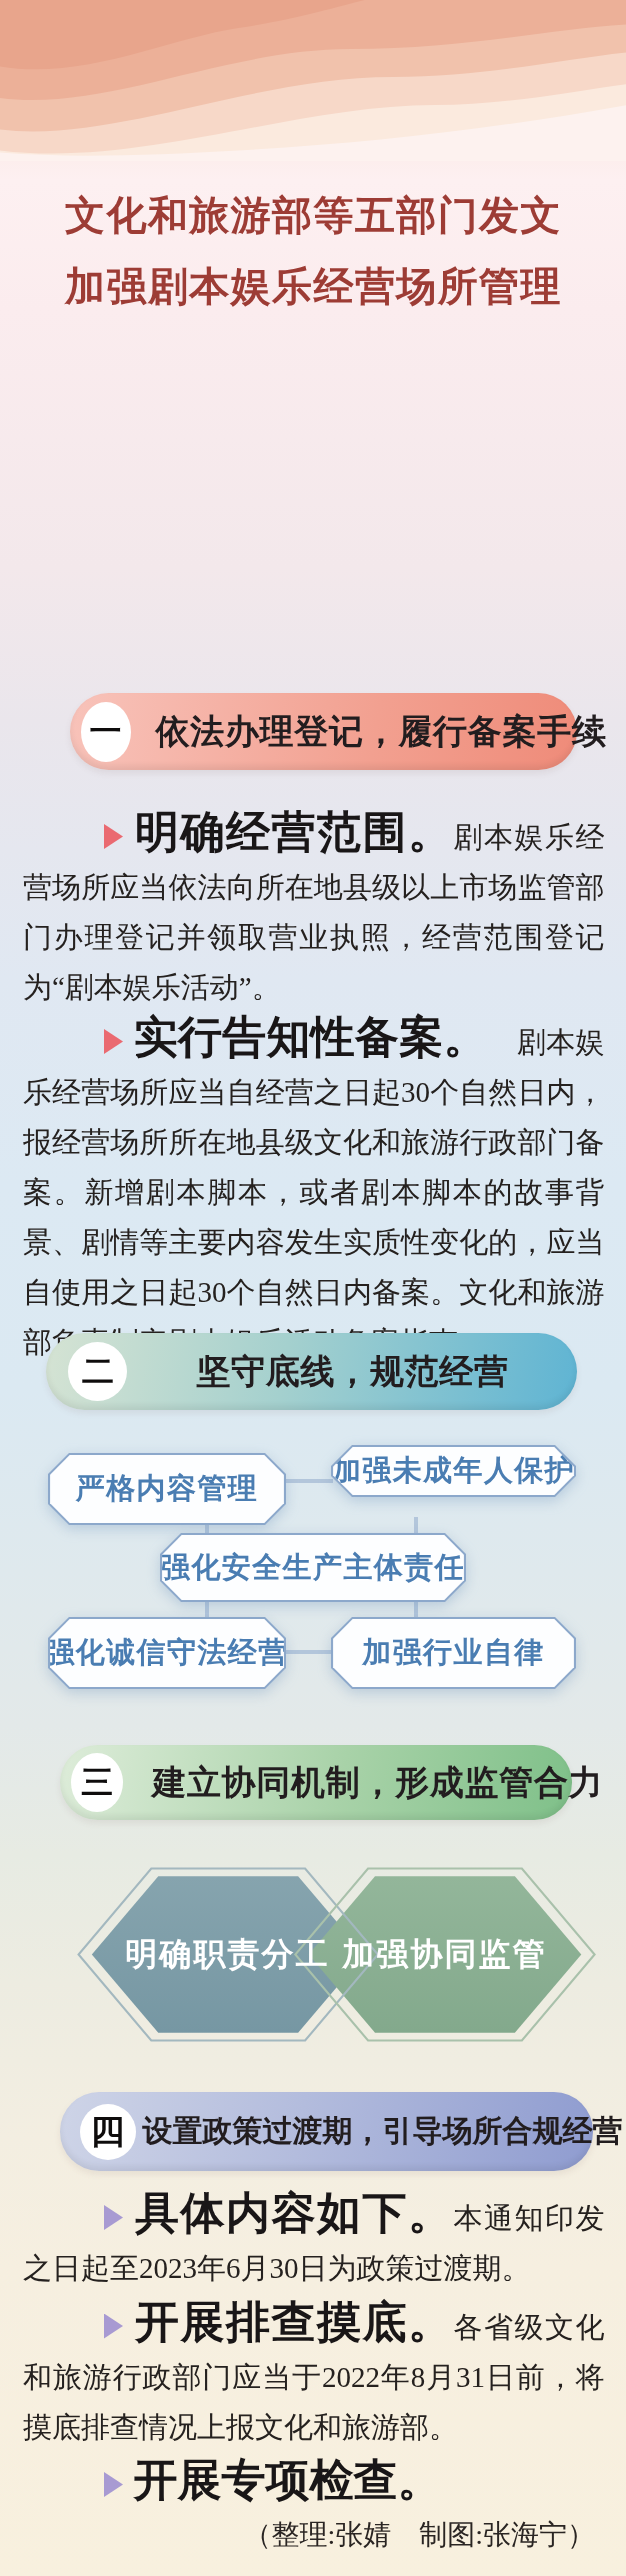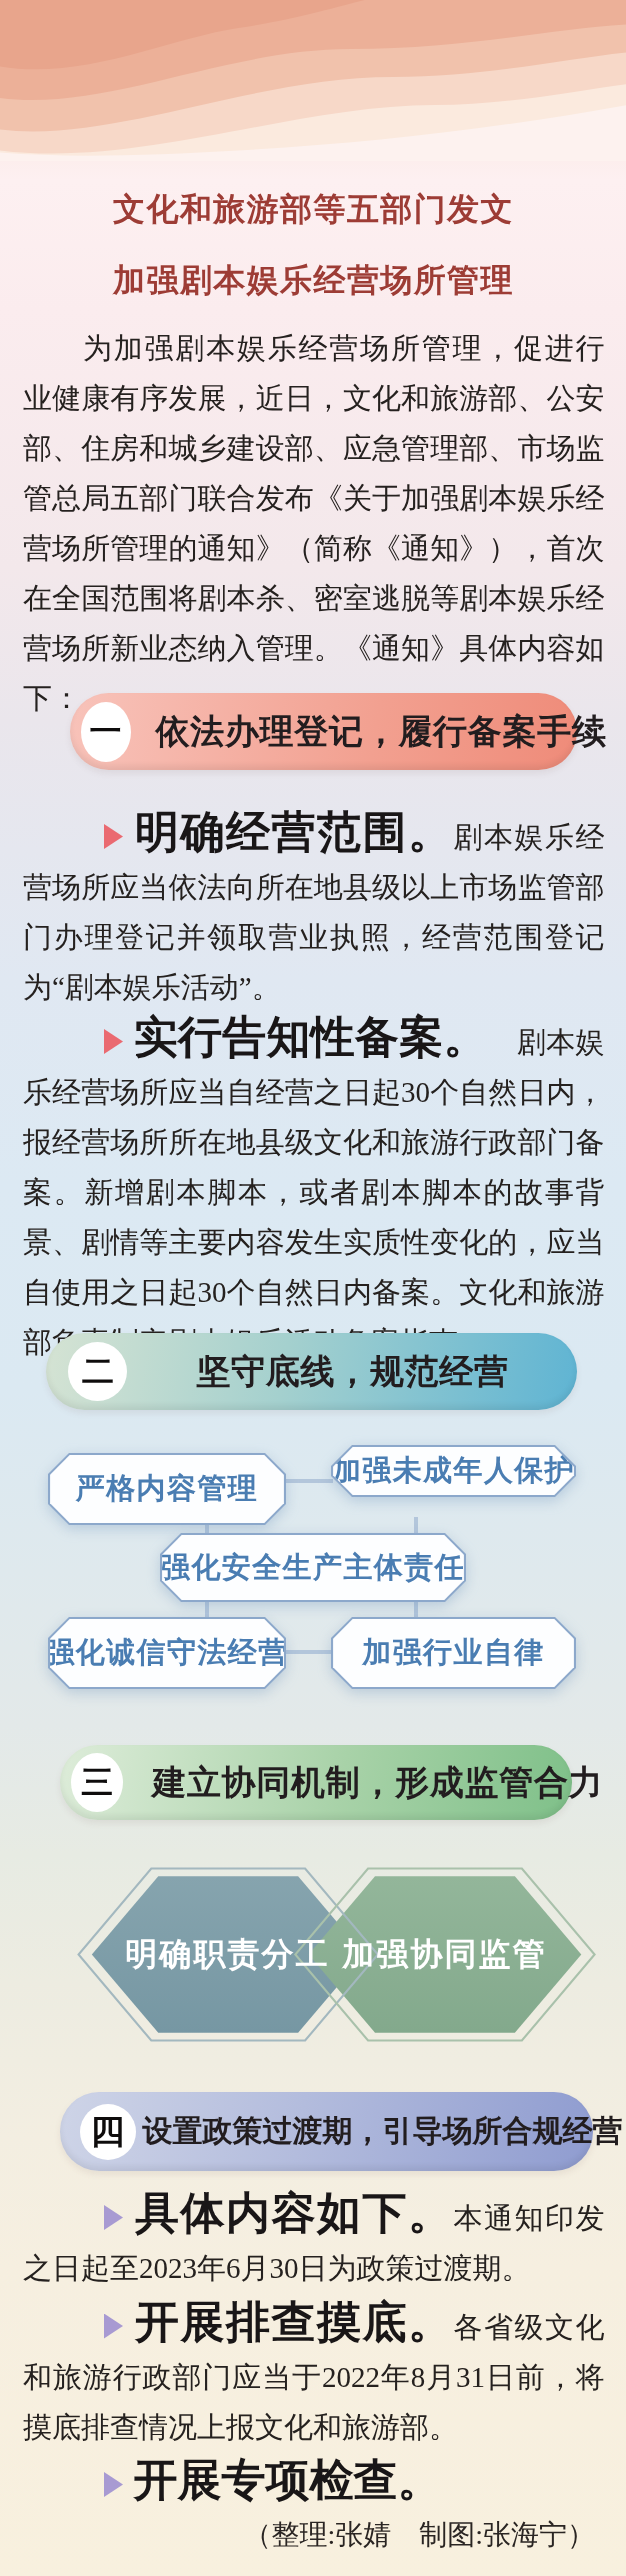"文化和旅游部等五部门发文" .main-title { font-size: 32px -> 40px }
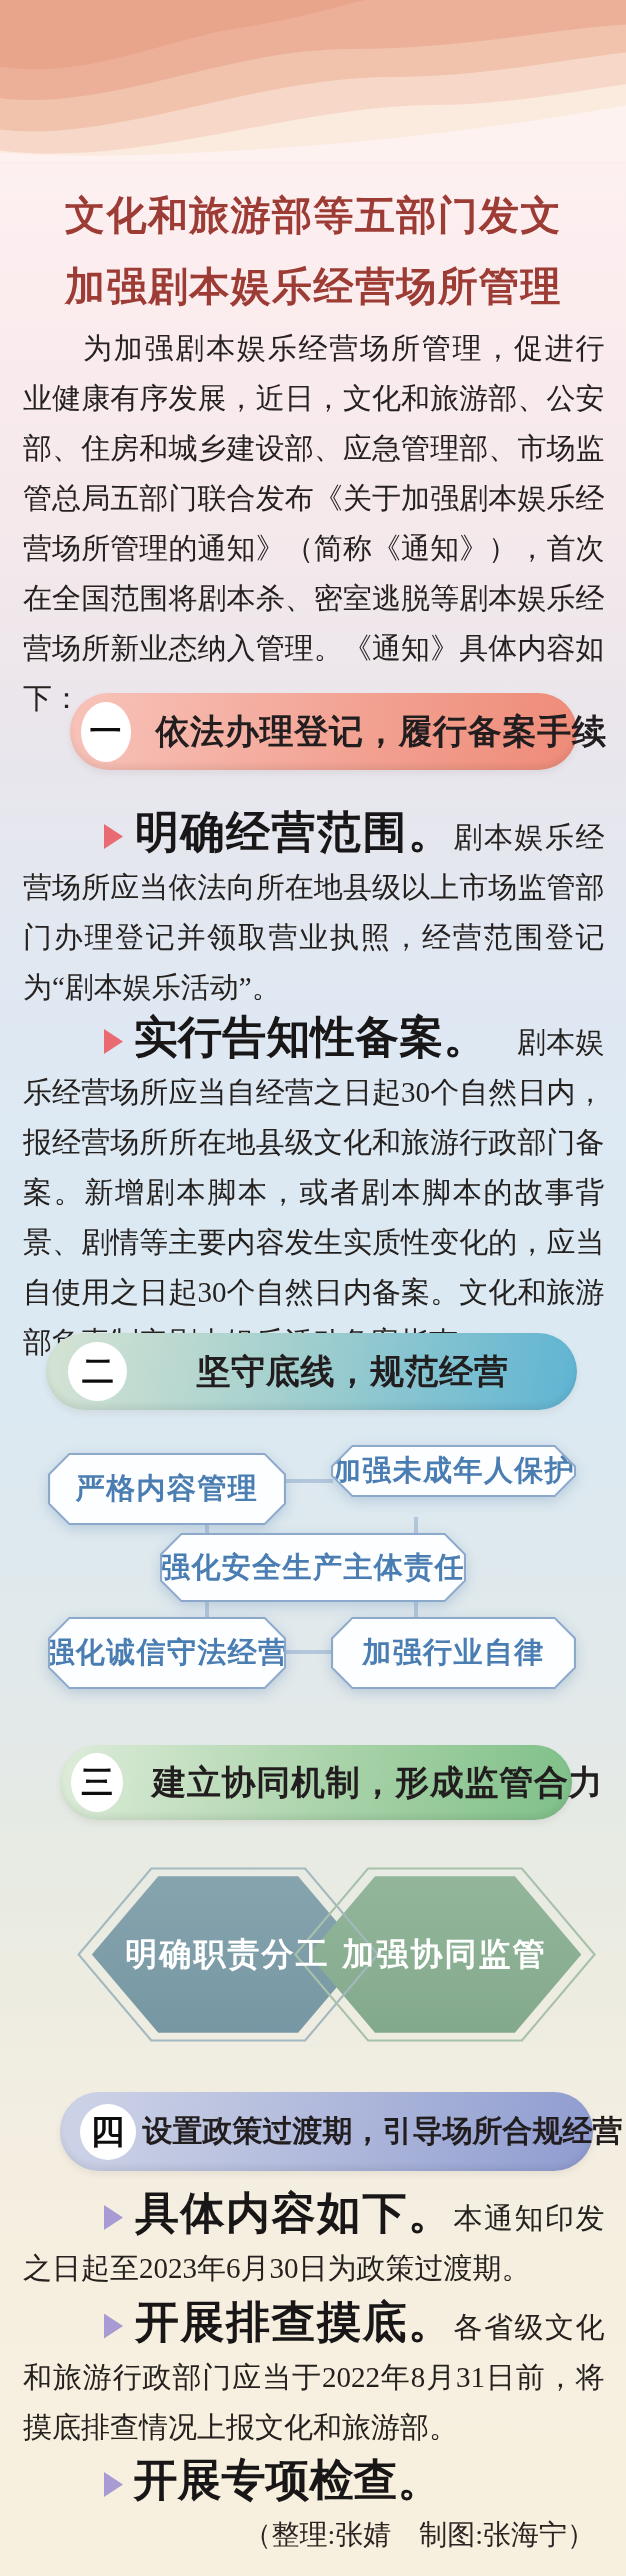"为加强剧本娱乐经营场所管理，促进行业健康有序发展，近日，文化和旅游部、公安部、住" p.para { html: <p>为加强剧本娱乐经营场所管理，促进行业健康有序发展，近日，文化和旅游部、公安部、住房和城乡建设部、应急管理部、市场监管总局五部门联合发布《关于加强剧本娱乐经营场所管理的通知》（简称《通知》），首次在全国范围将剧本杀、密室逃脱等剧本娱乐经营场所新业态纳入管理。《通知》具体内容如下：</p> -> none }
